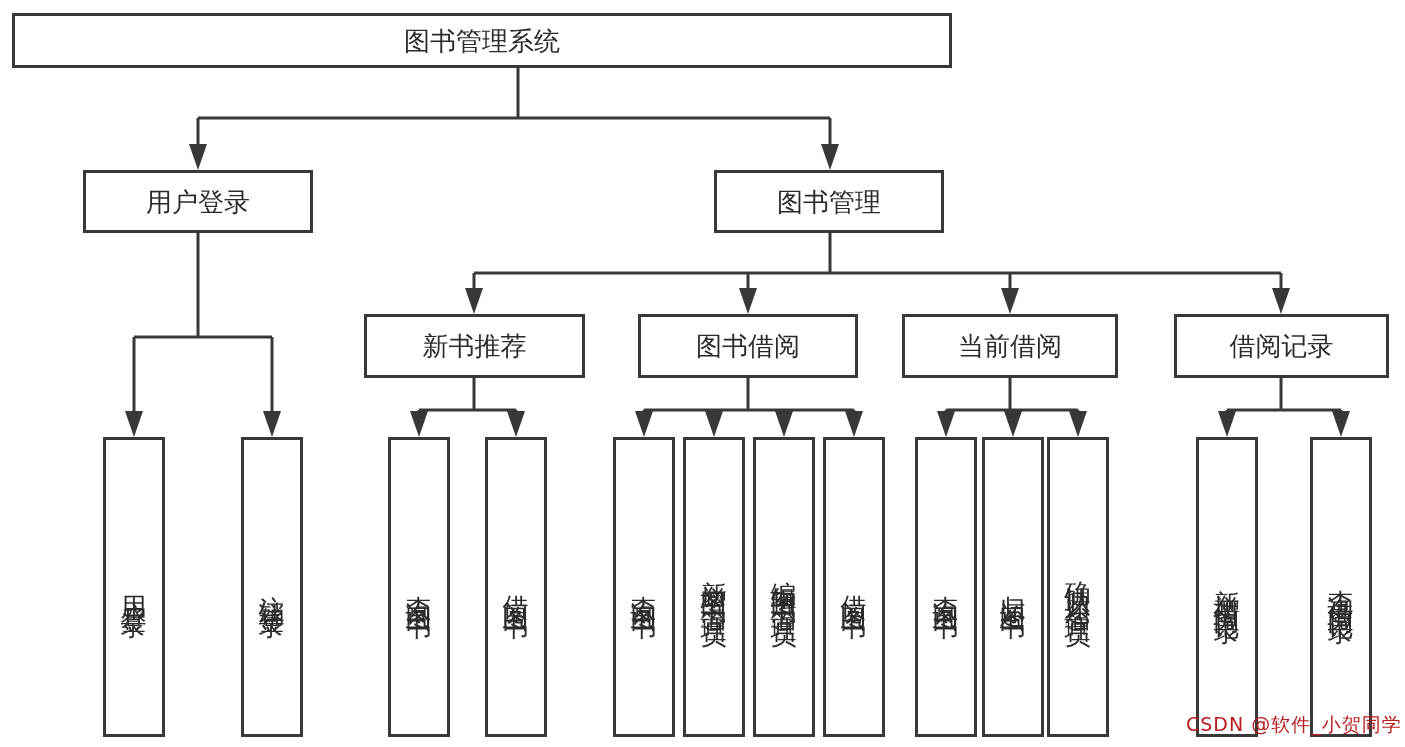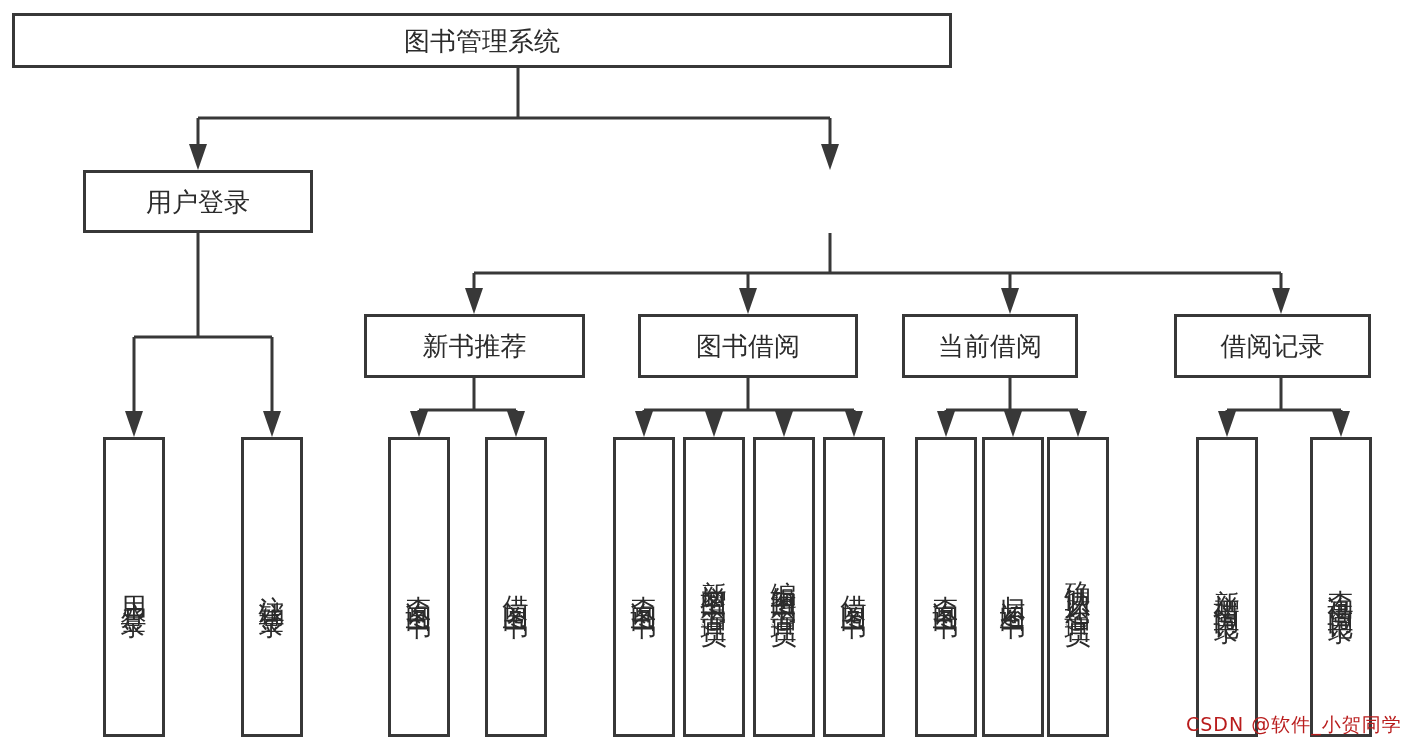"图书管理" div.node { html: none -> <div>图书管理</div> }
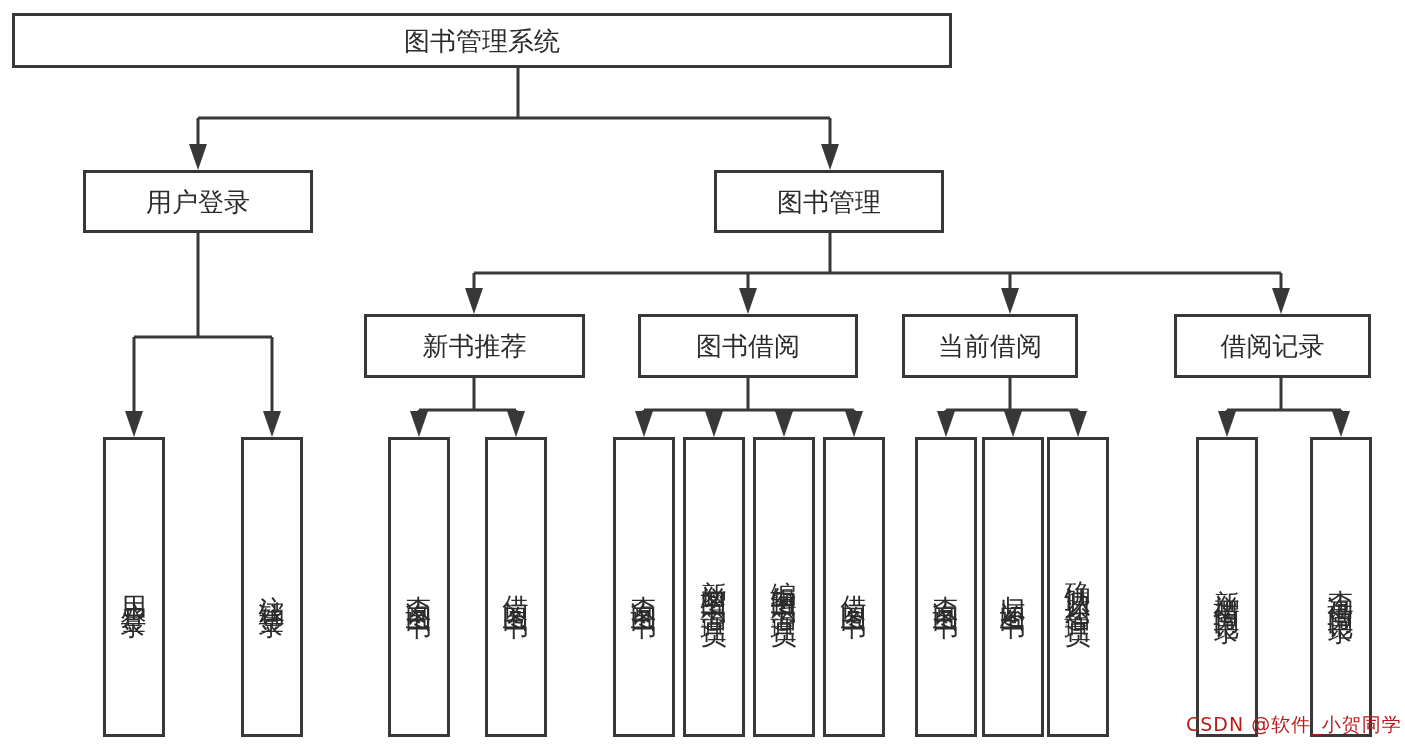"当前借阅" #n-s2 { width: 176px -> 216px }
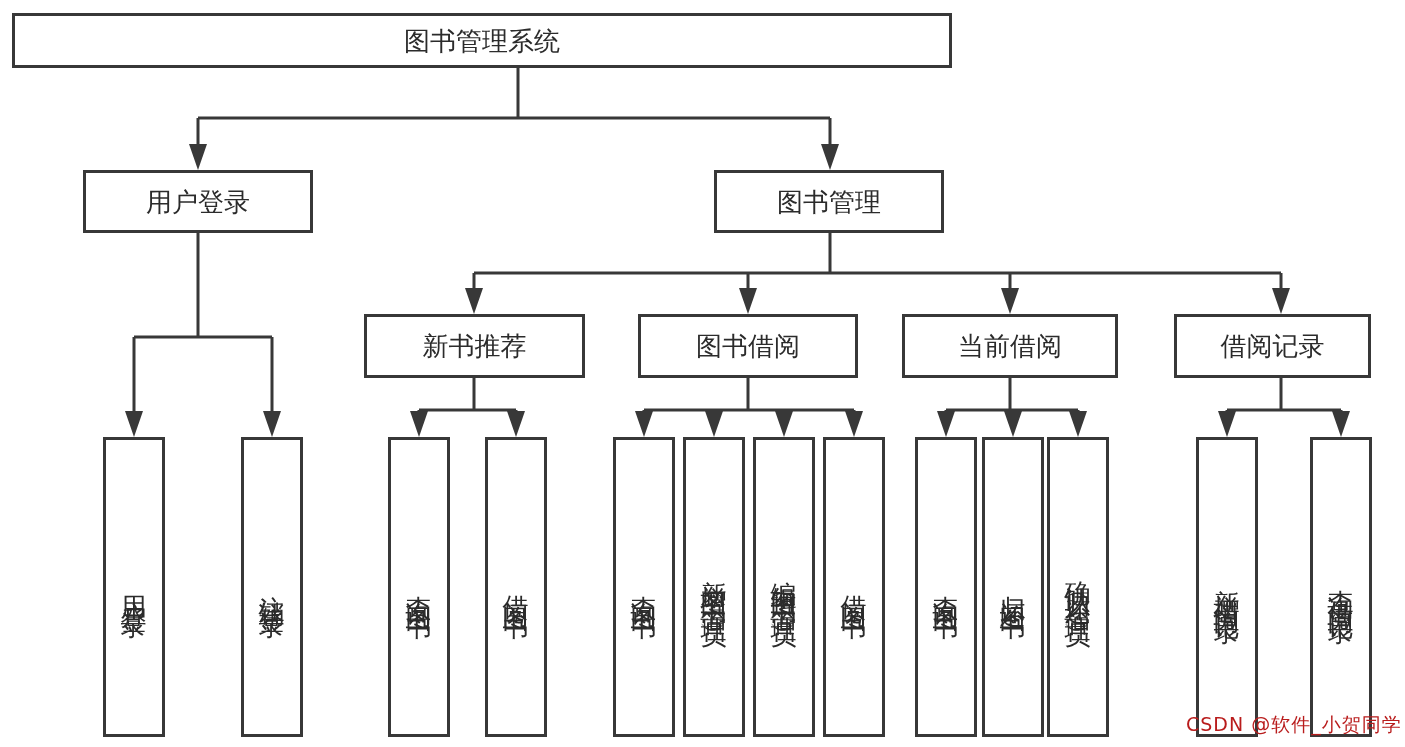"借阅记录" #n-s3 { width: 197px -> 215px }
